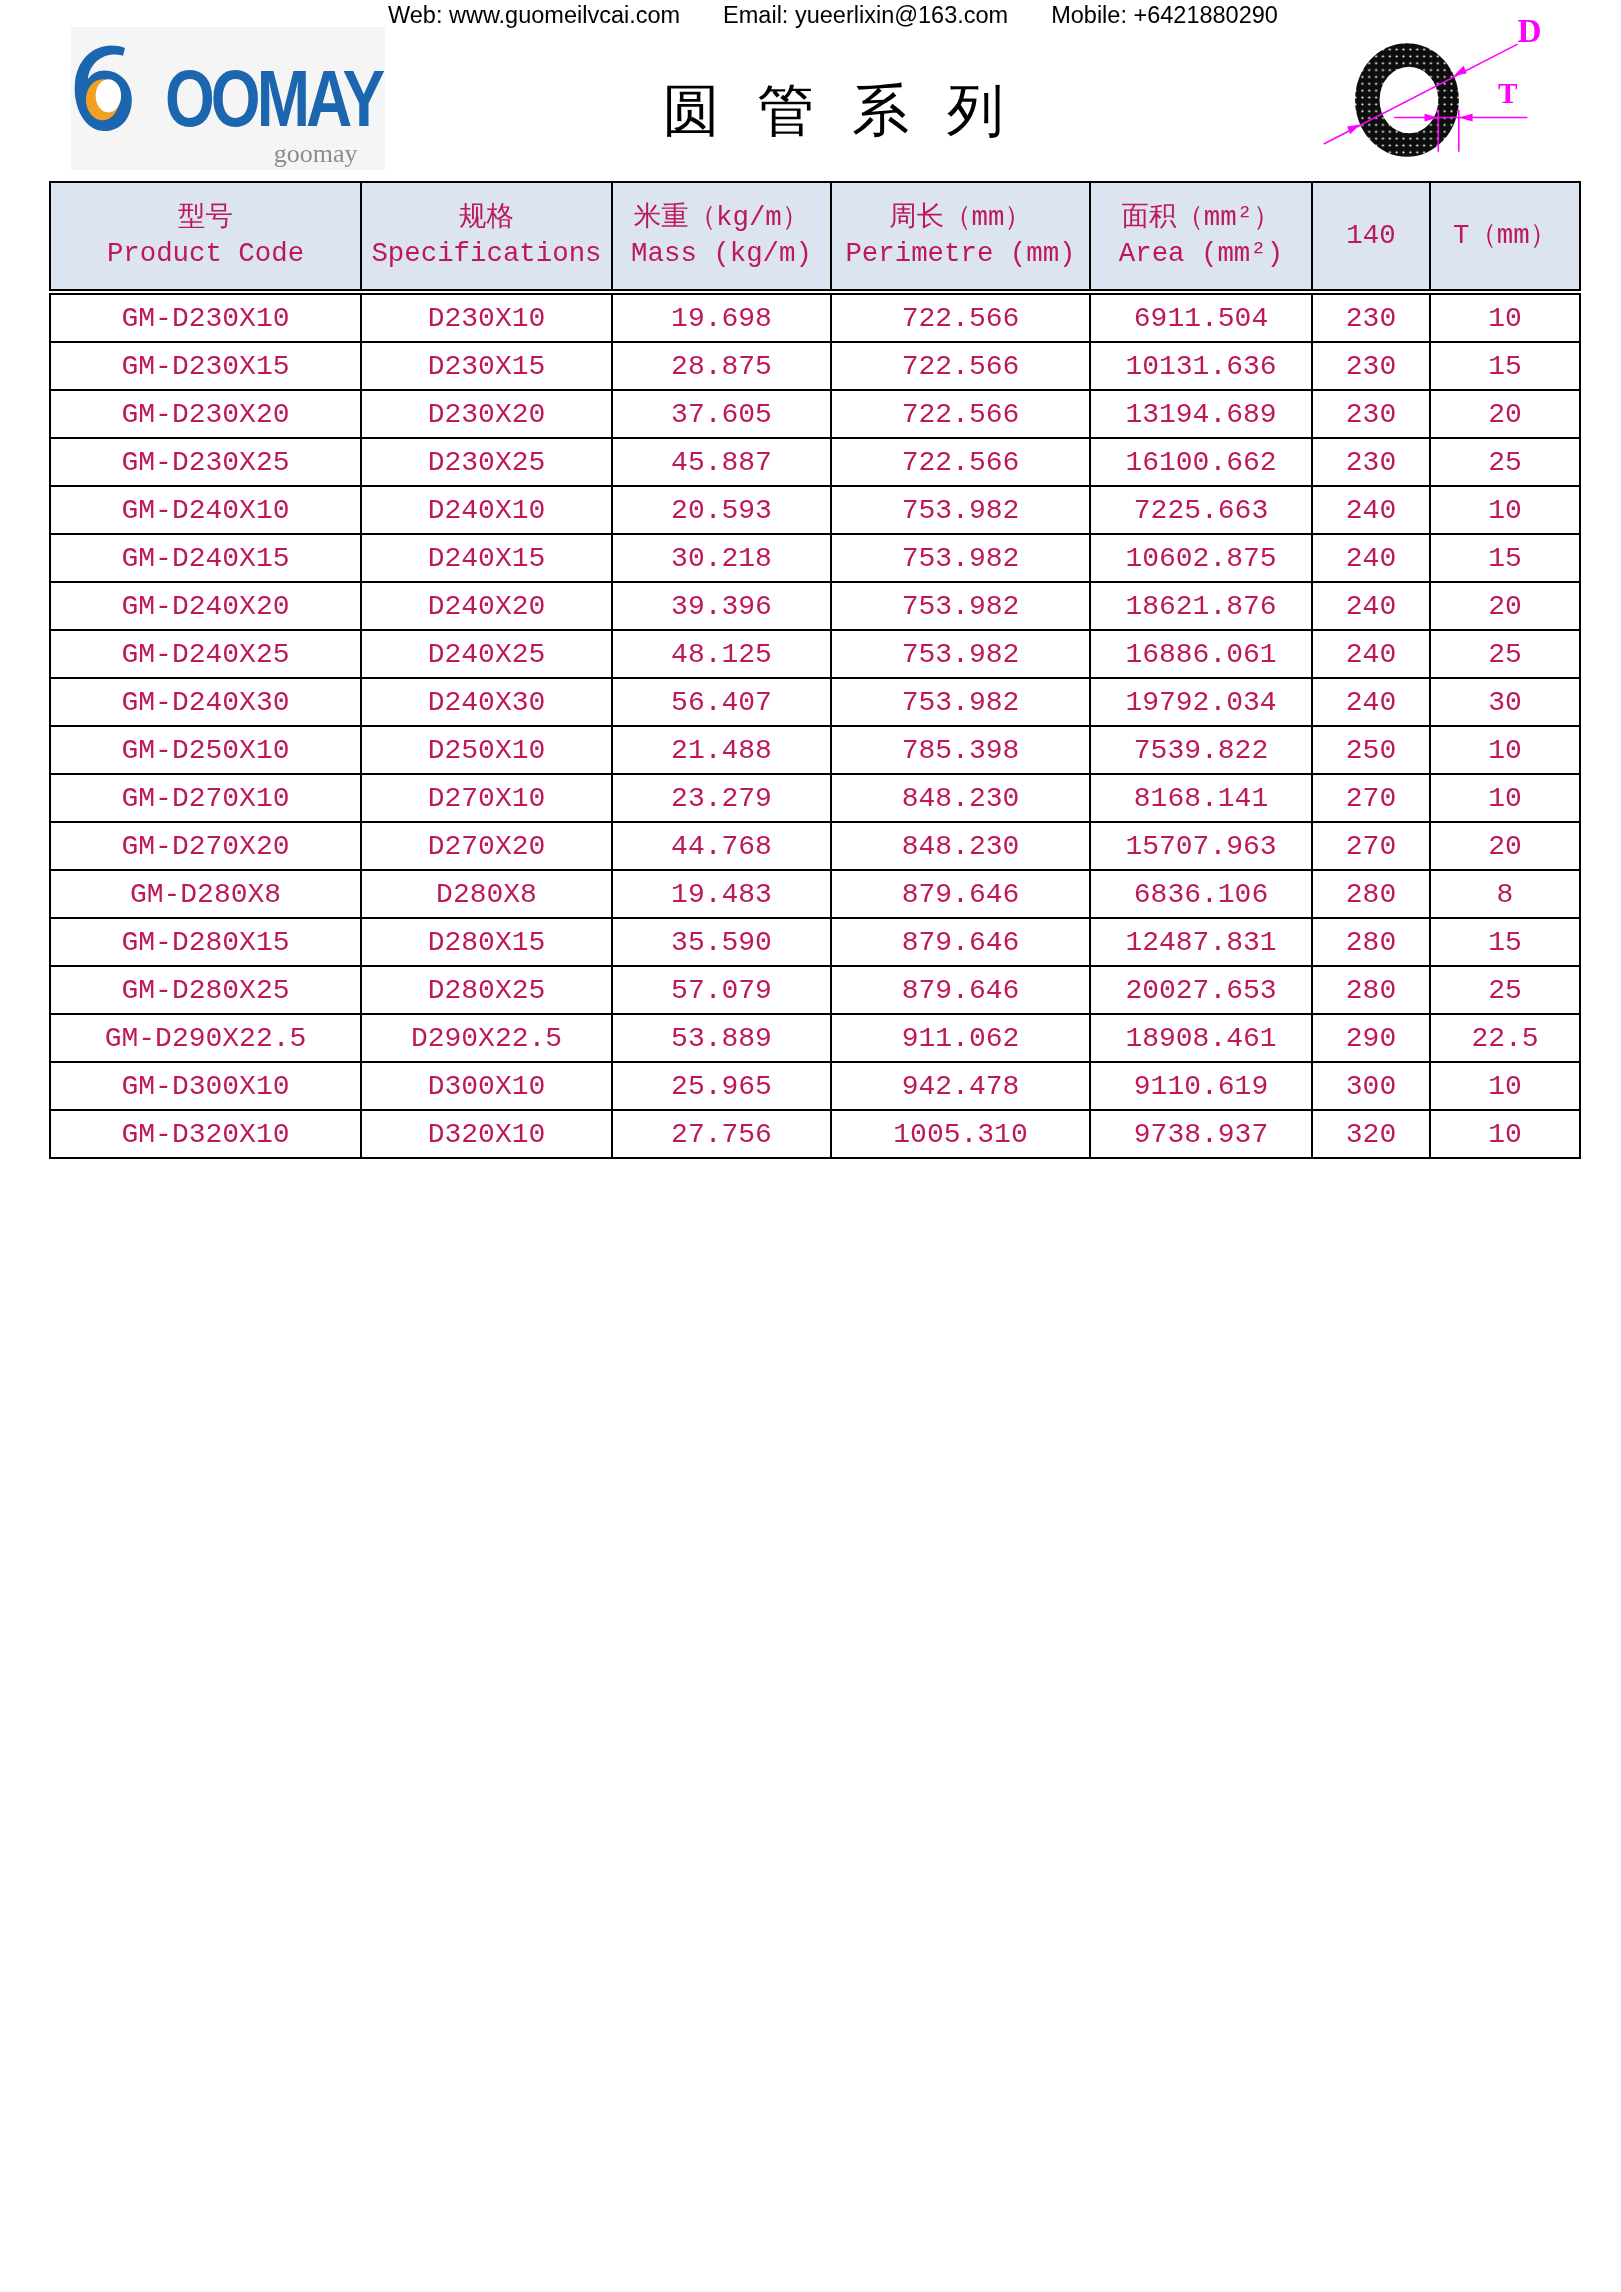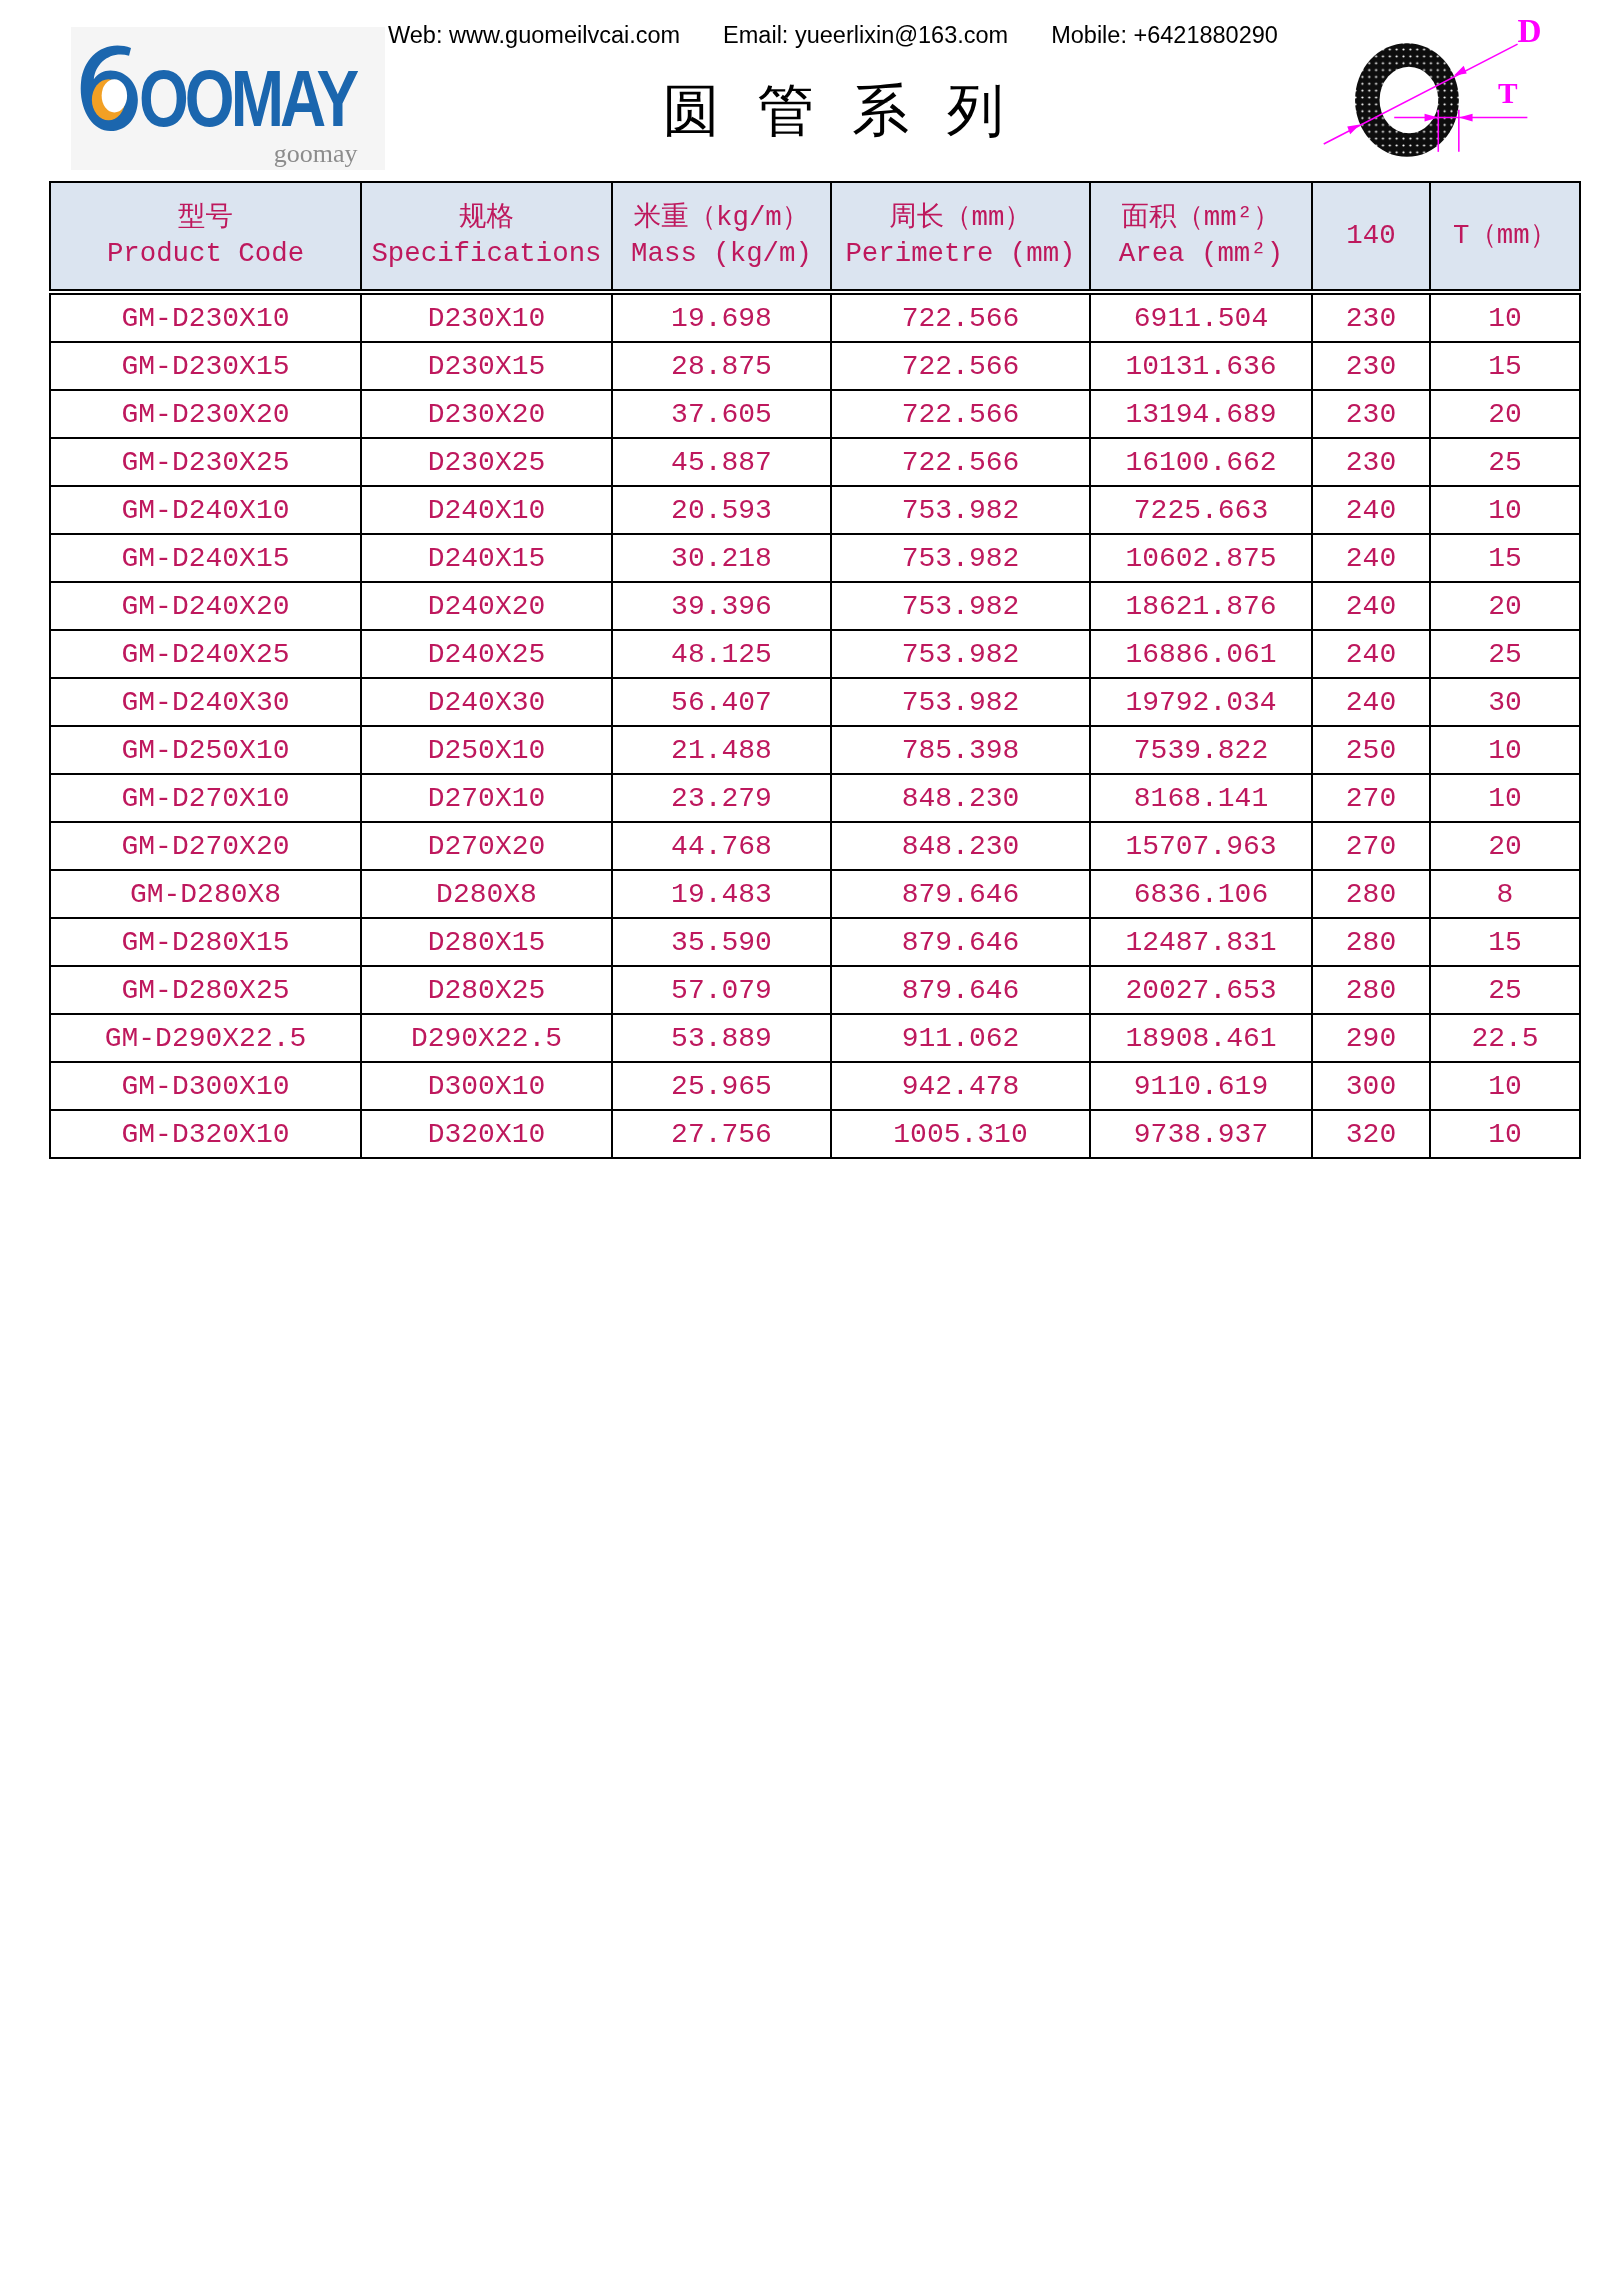"Web: www.guomeilvcai.com" .contact { top: 22px -> 2px }
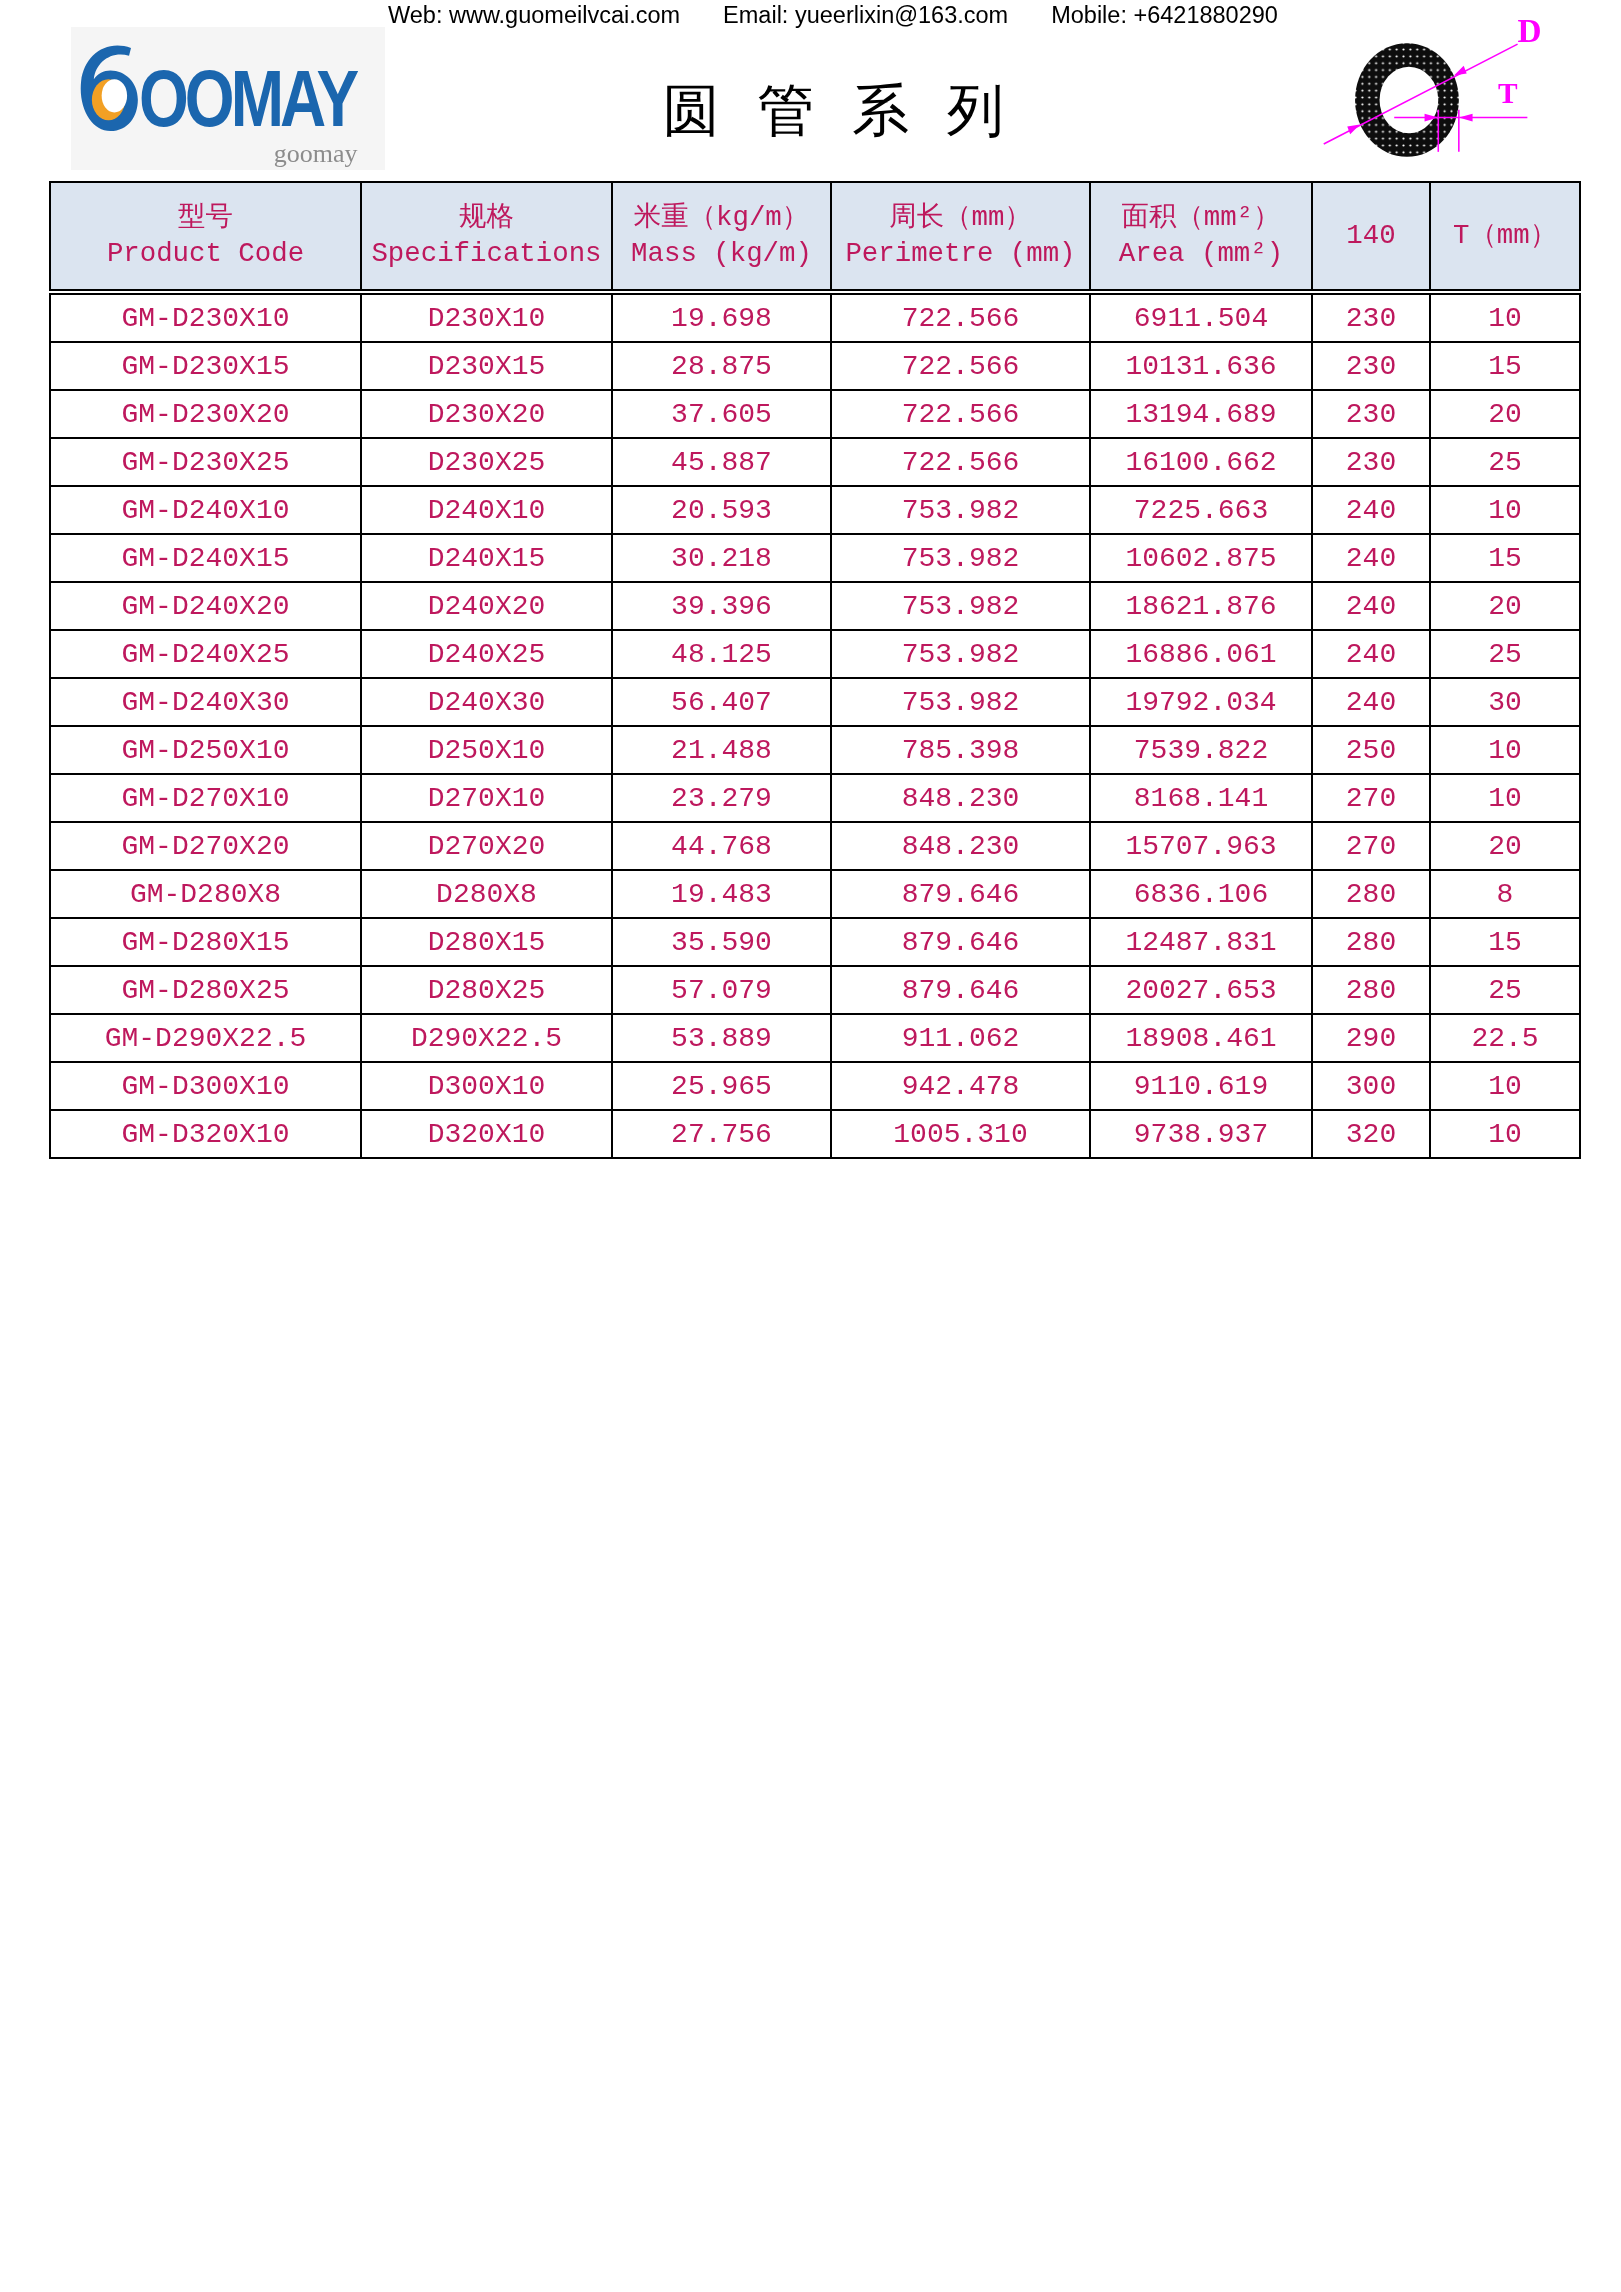"OOMAY" .logo-row { gap: none -> 32px; left: 7px -> 1px }
